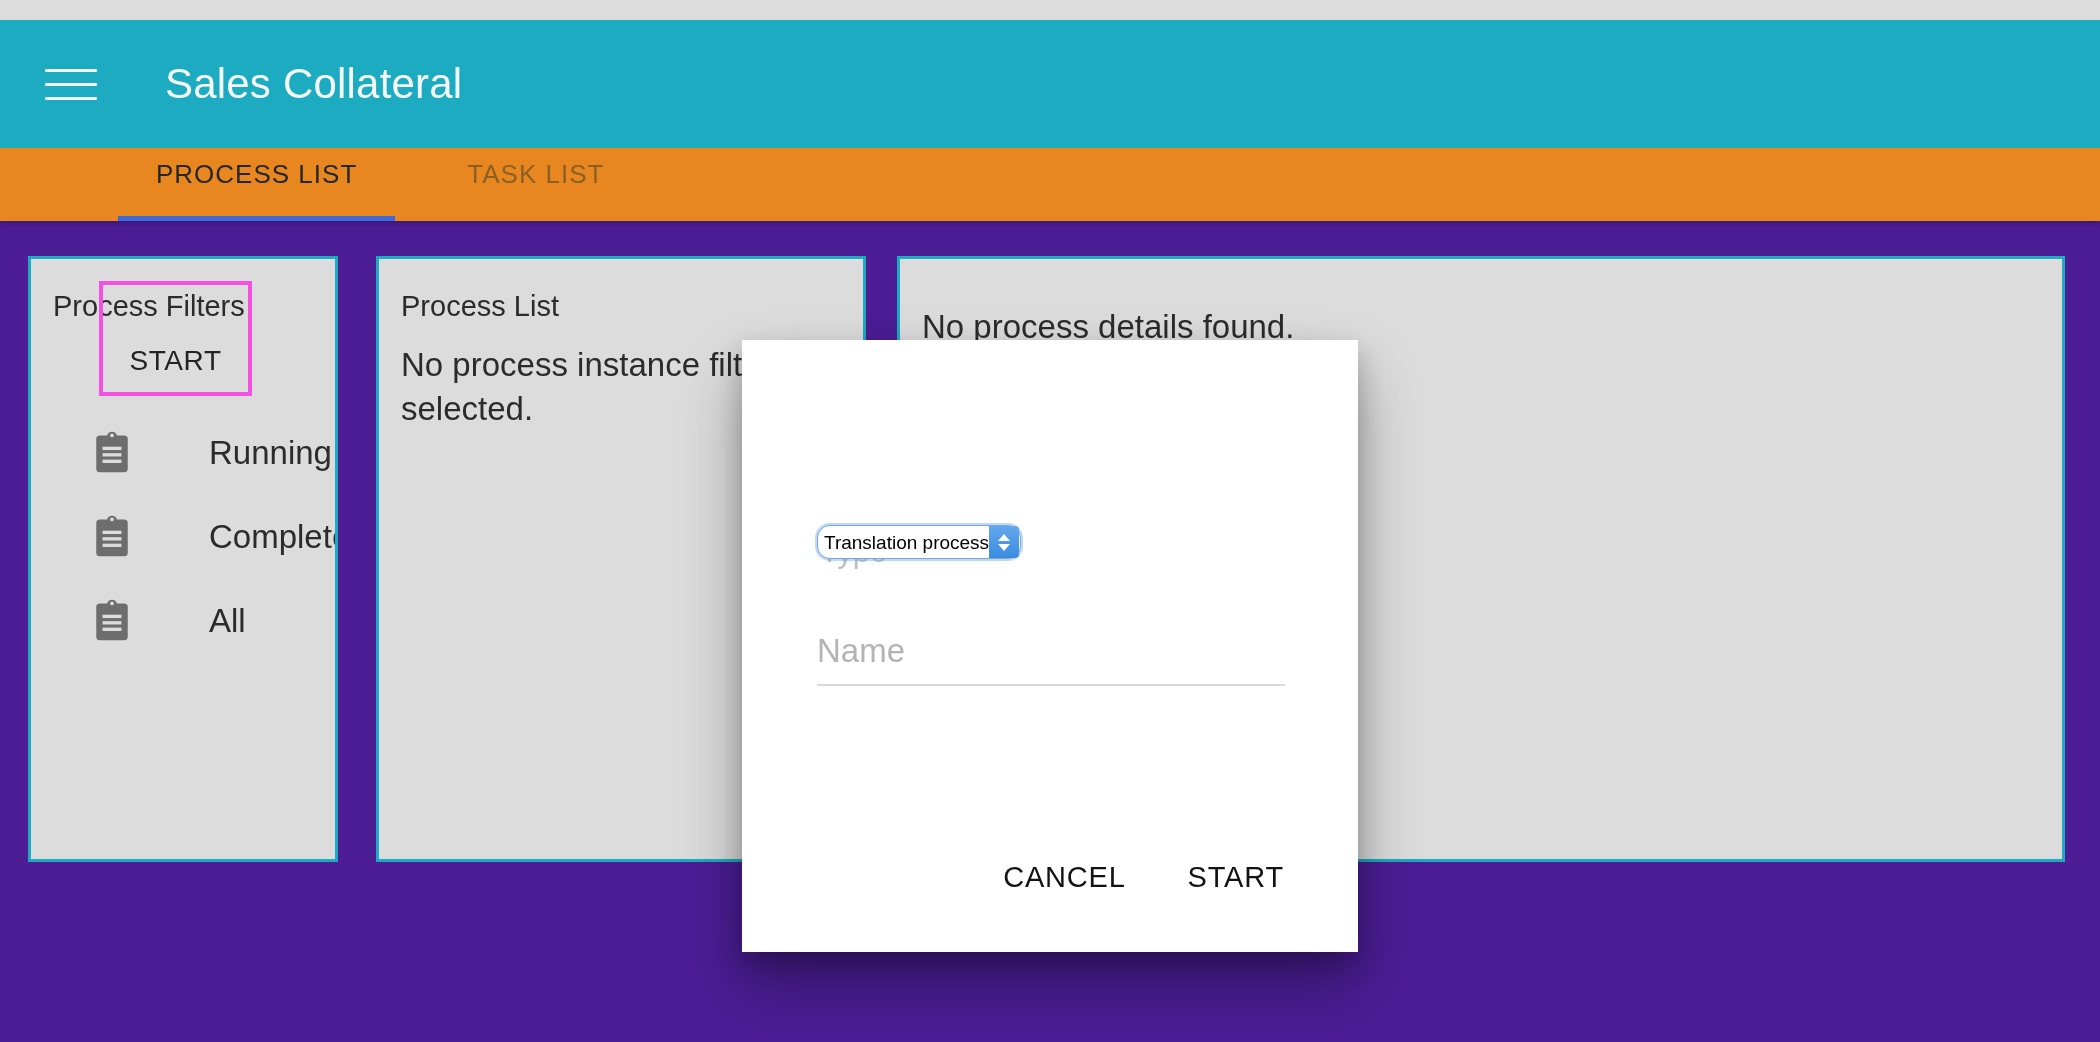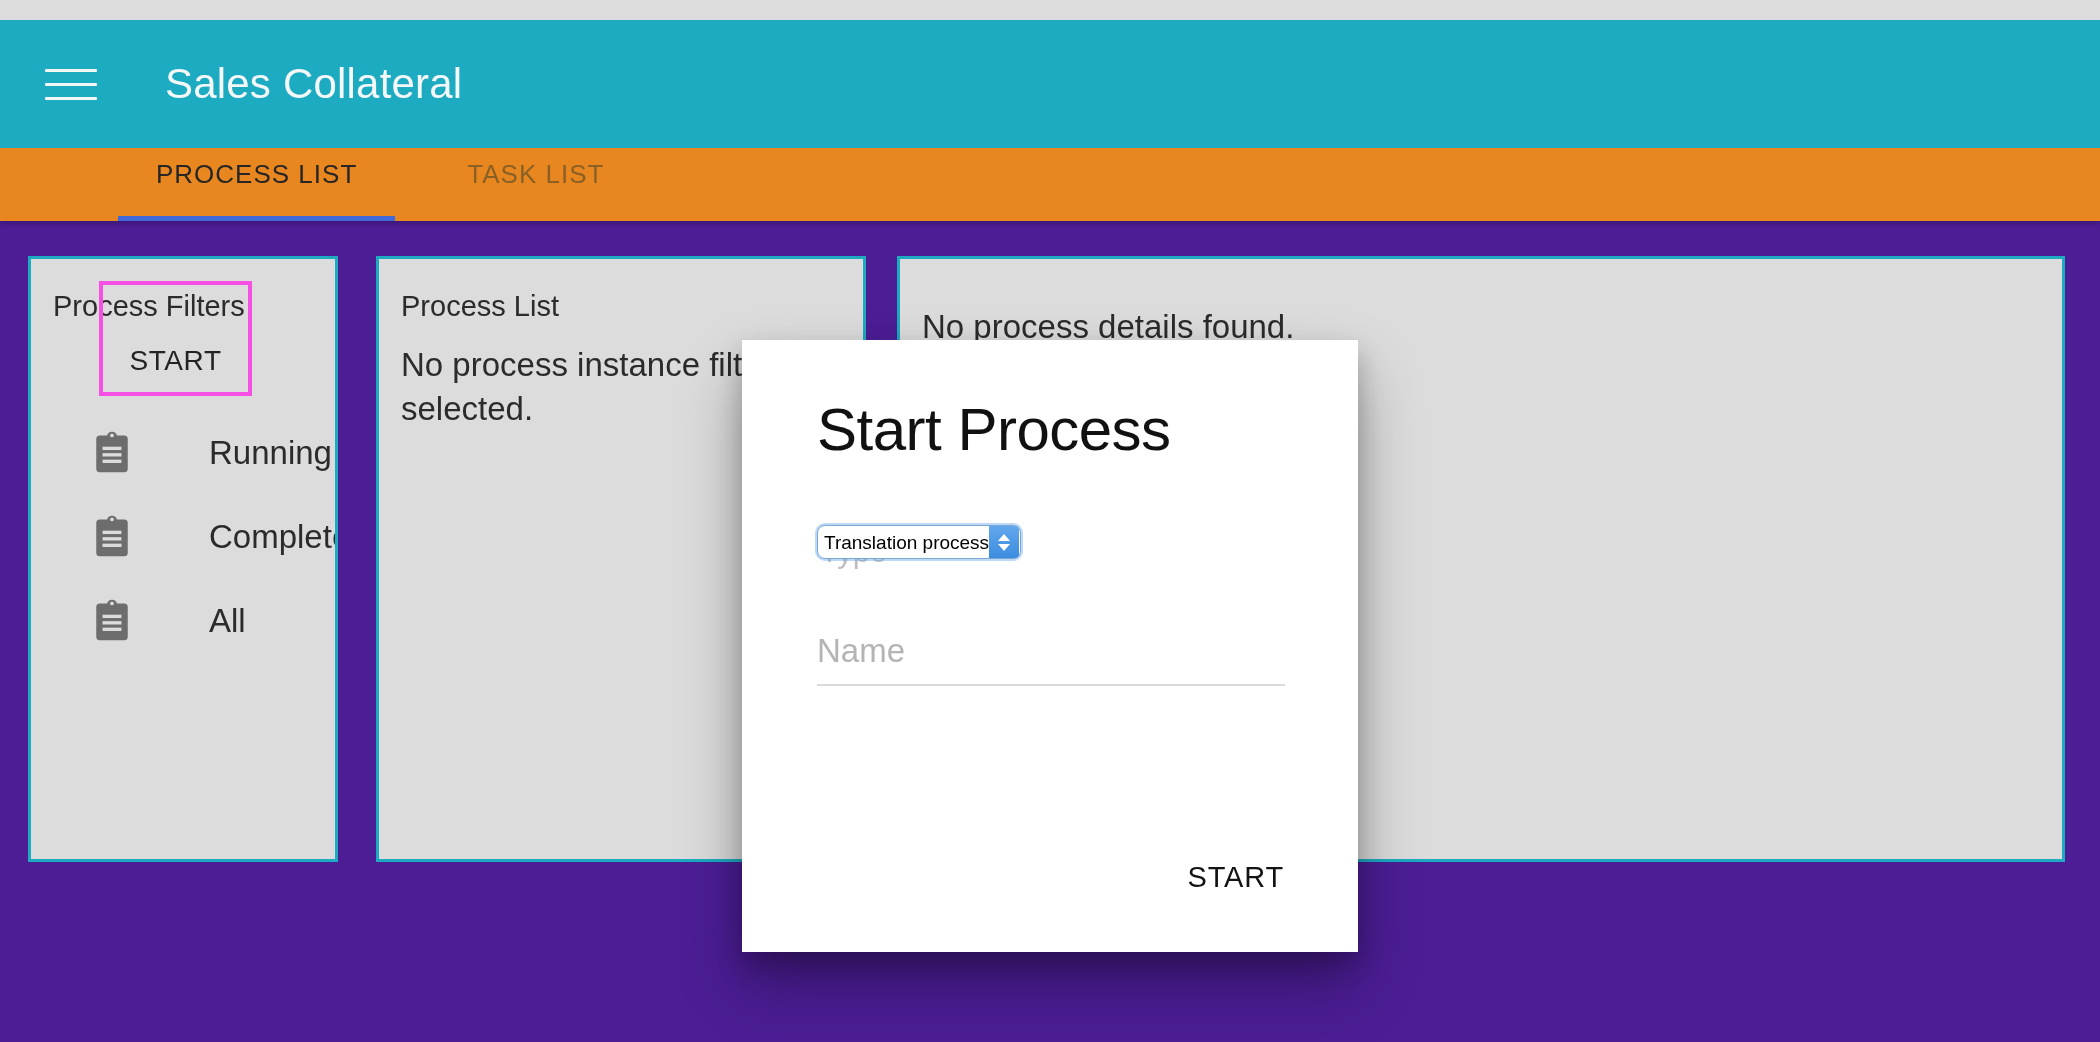"Start Process" div { html: <div>Start Process</div> -> none }
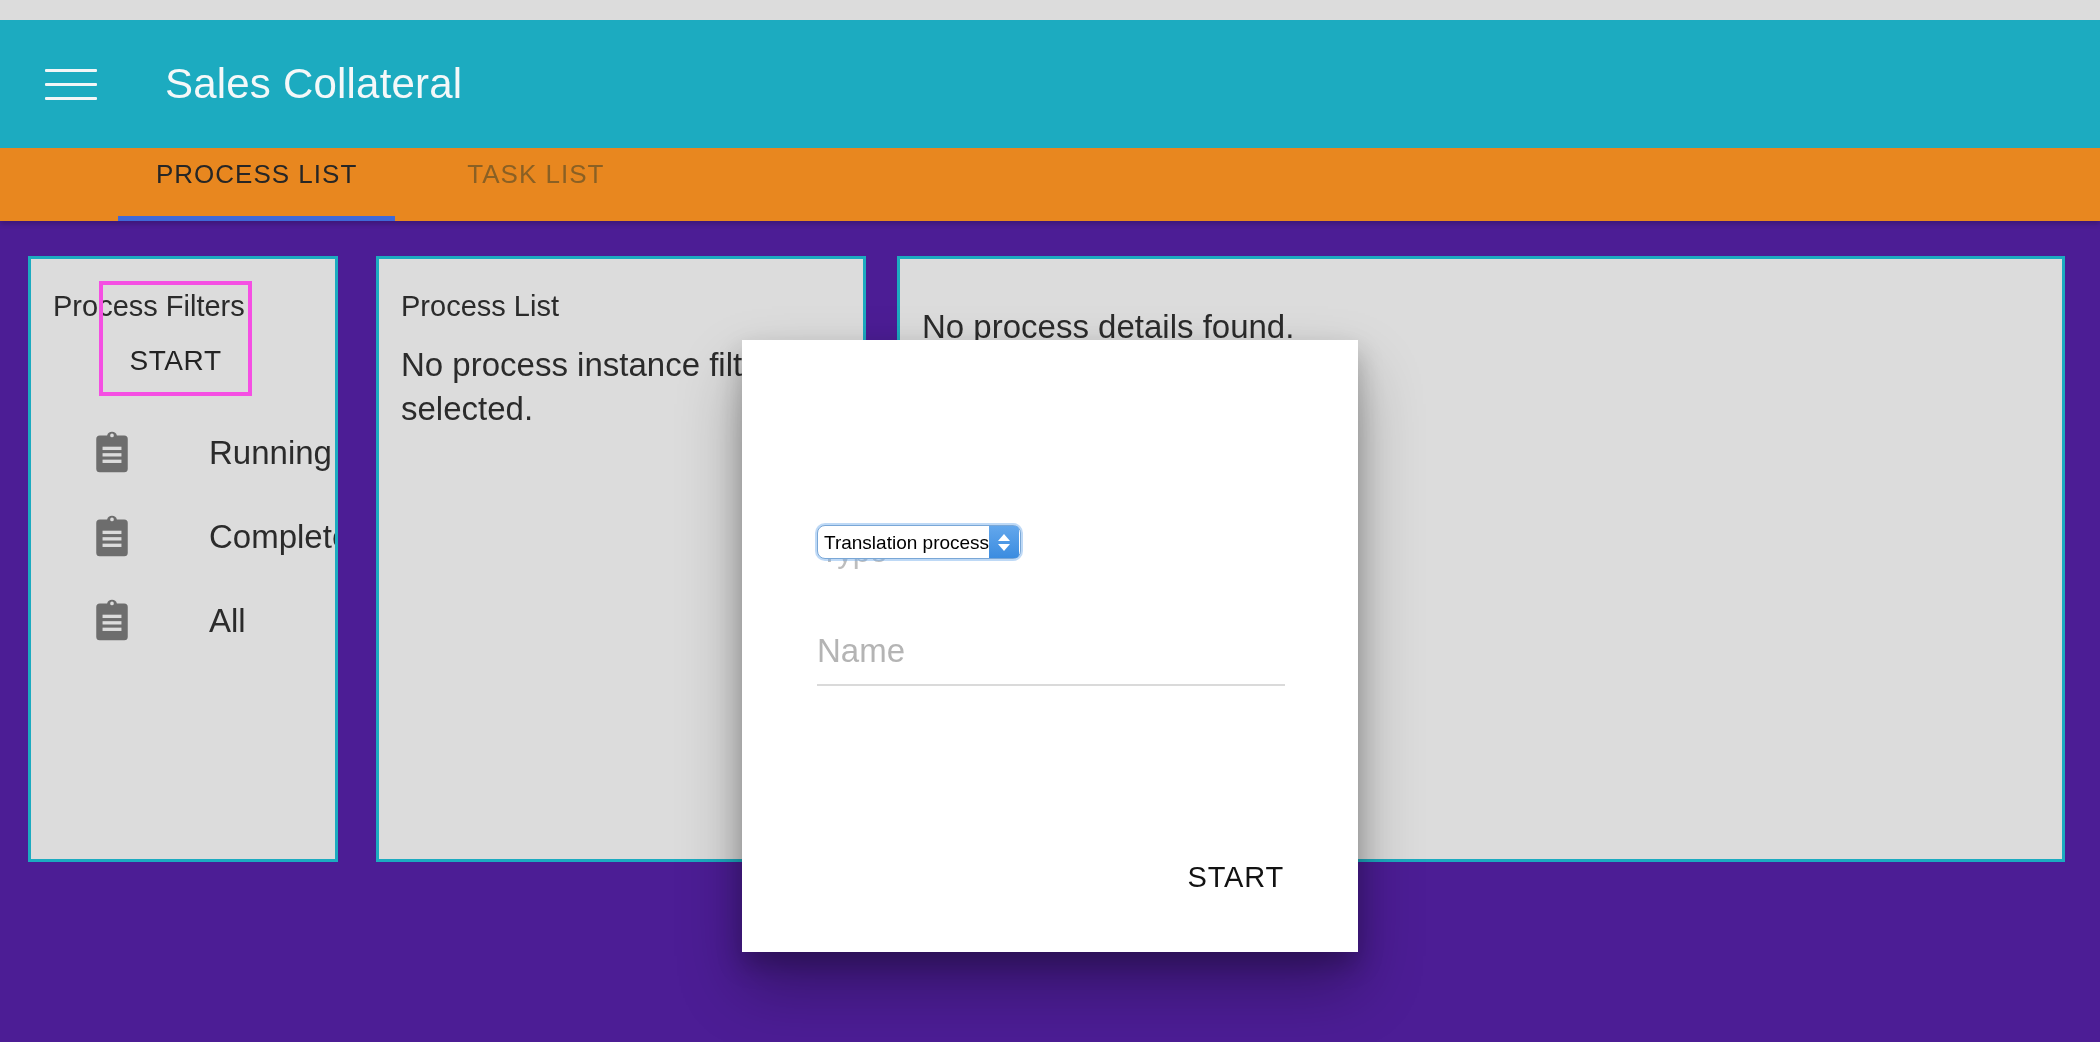"Translation process" #type-select { border-radius: 8px -> 13px }
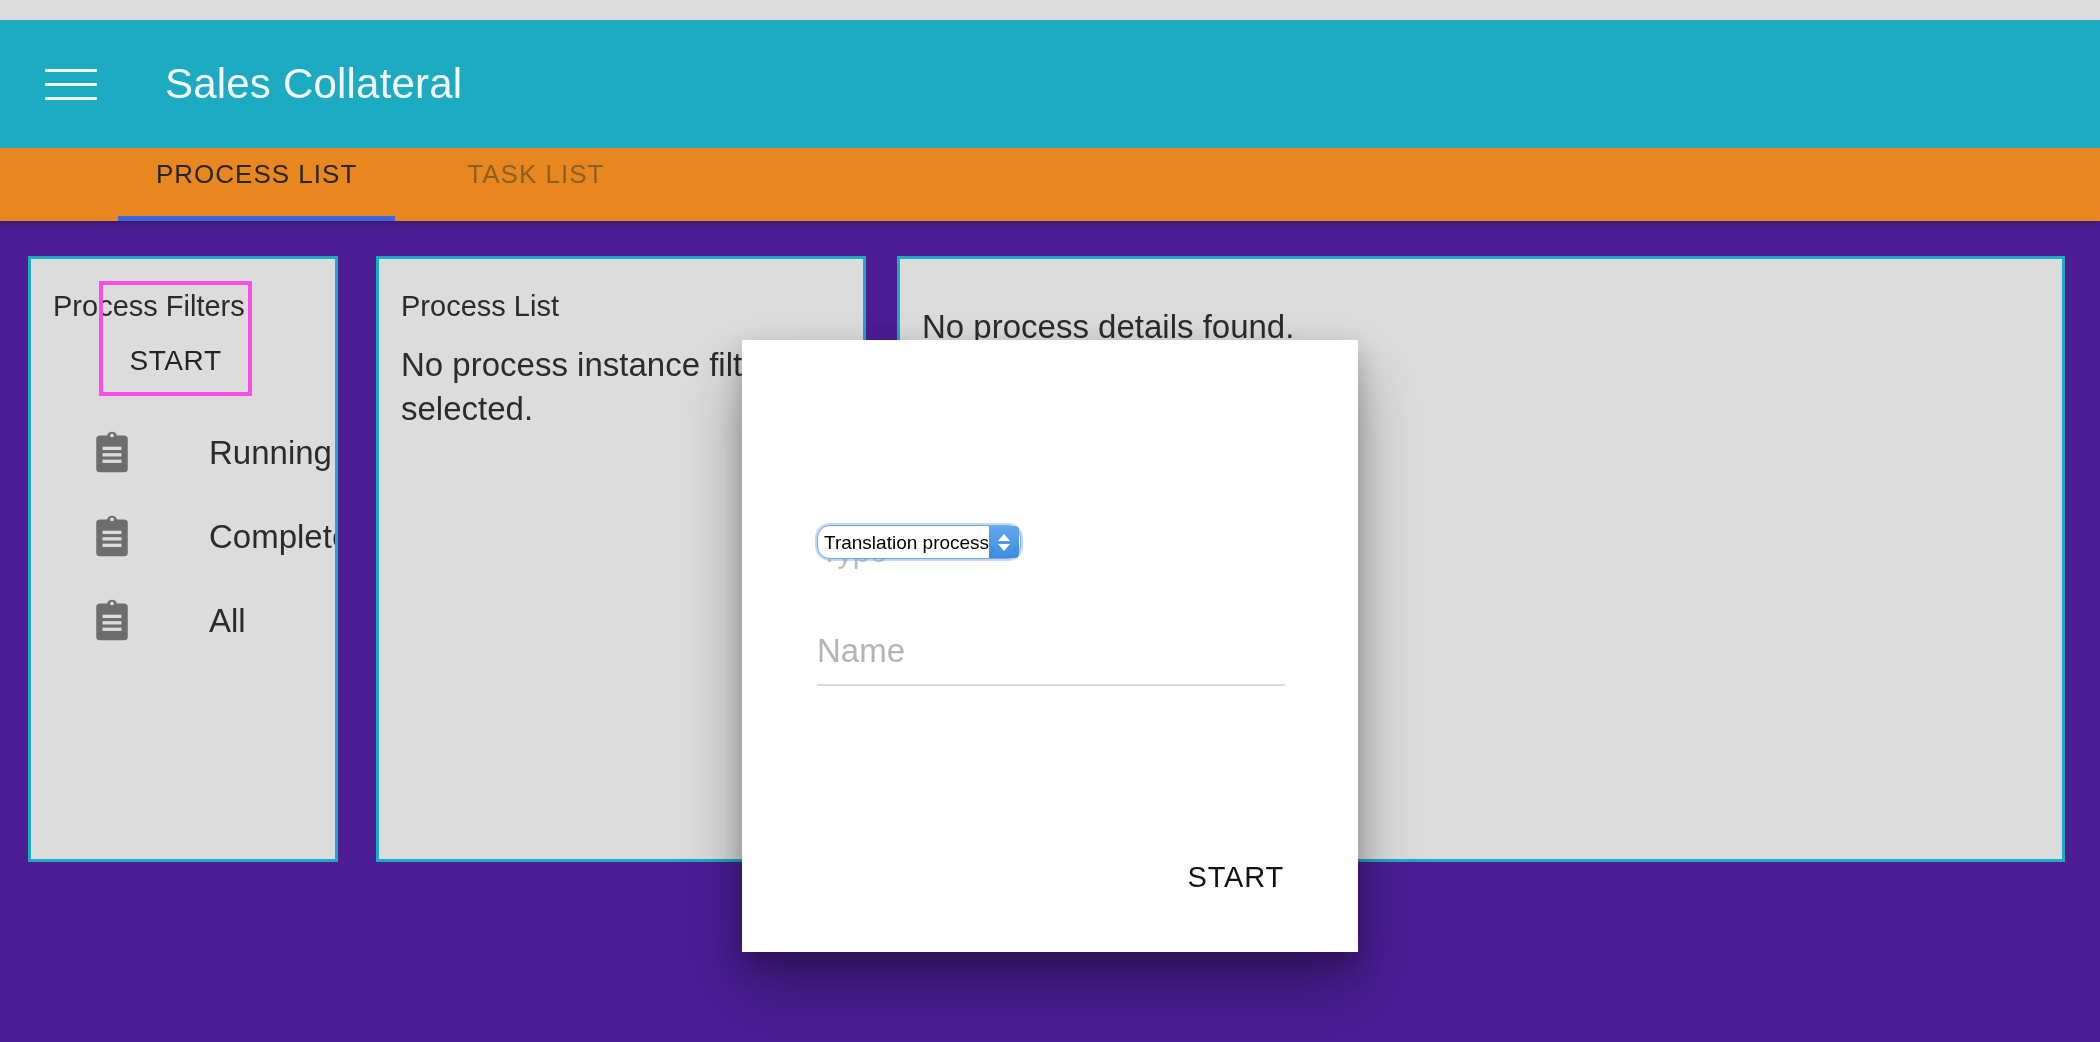"CANCEL" button.dialog-btn { html: none -> <button>CANCEL</button> }
